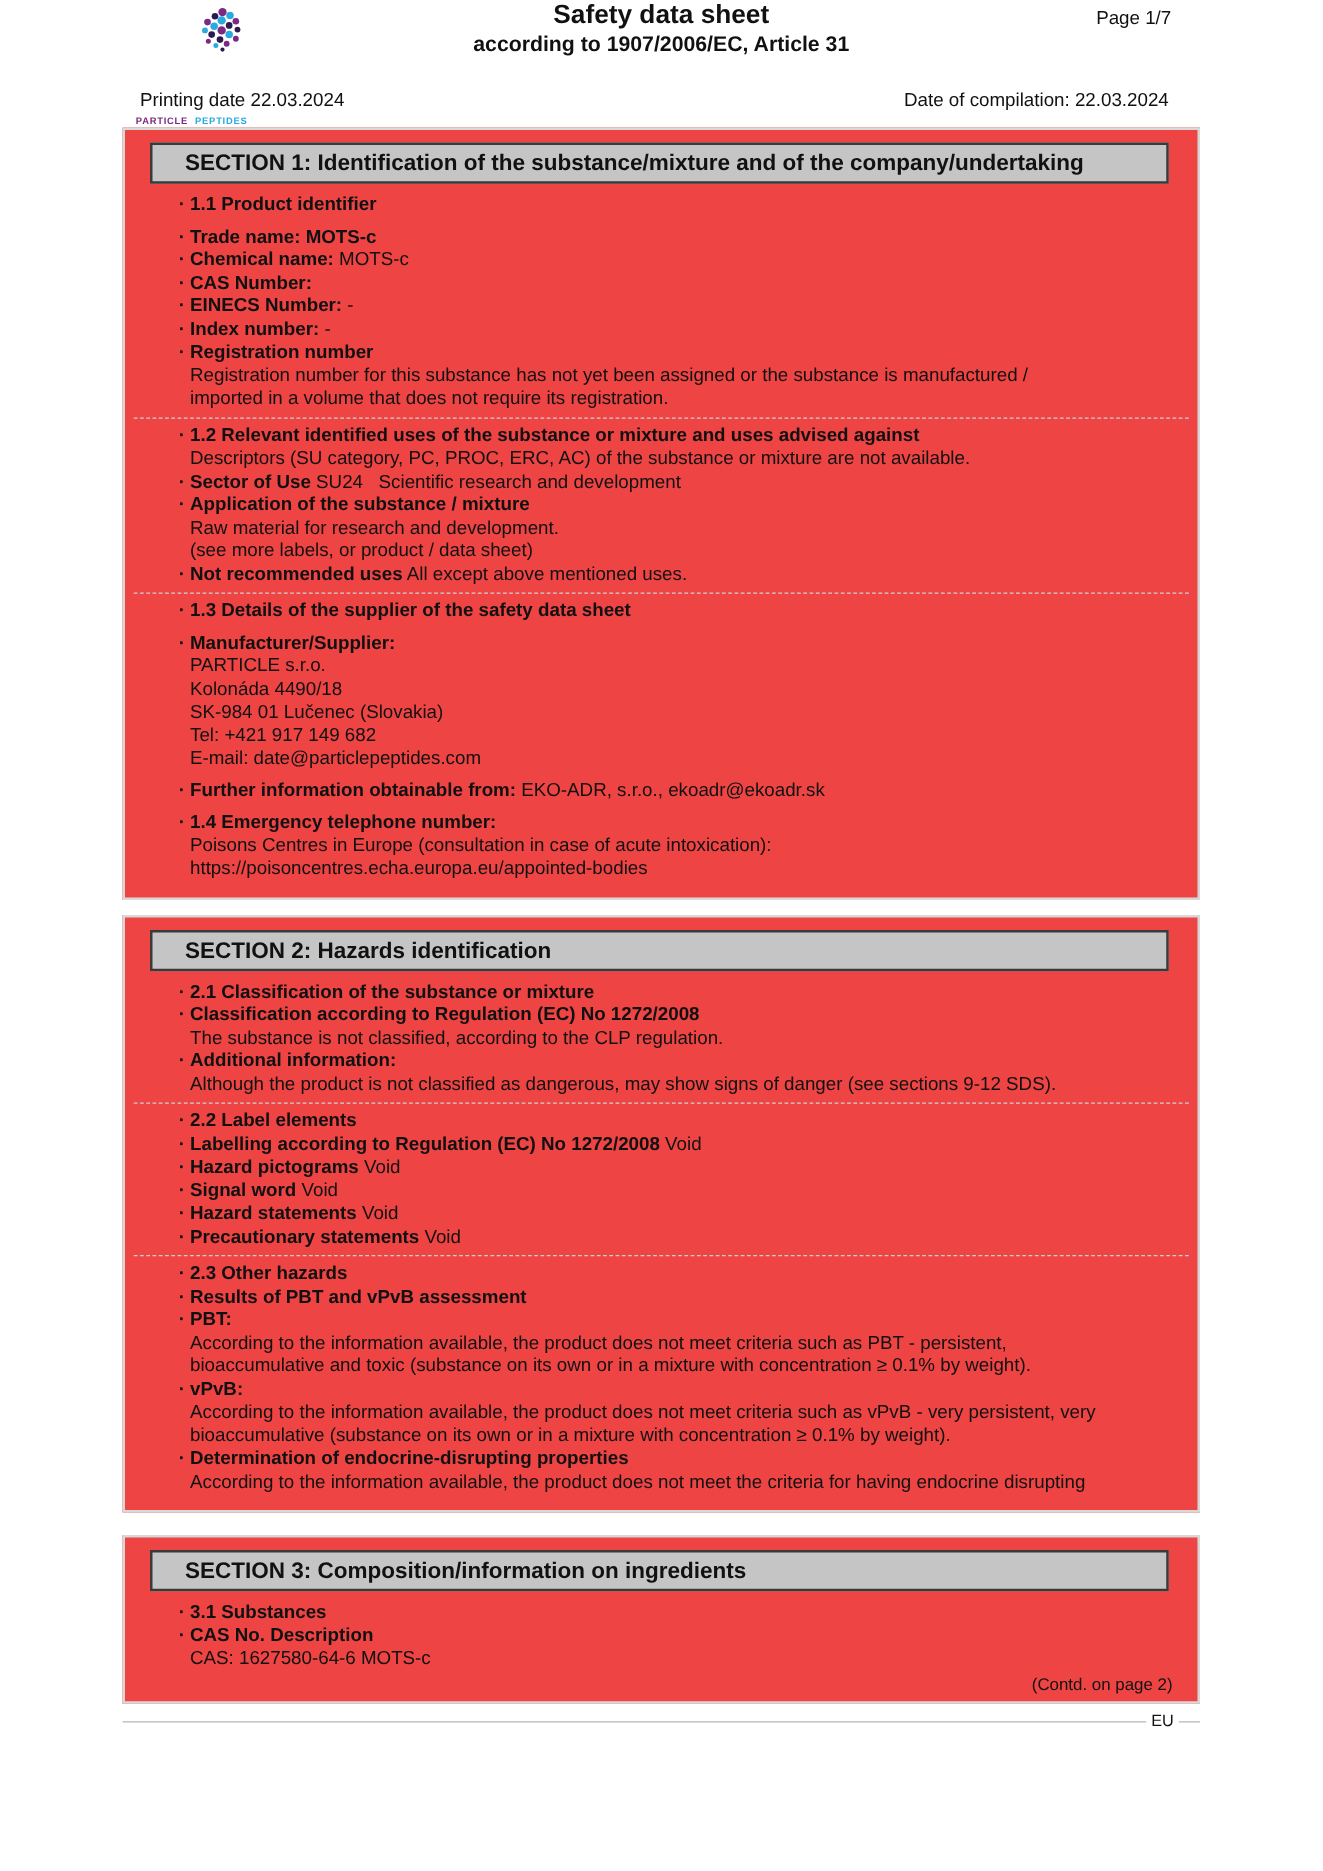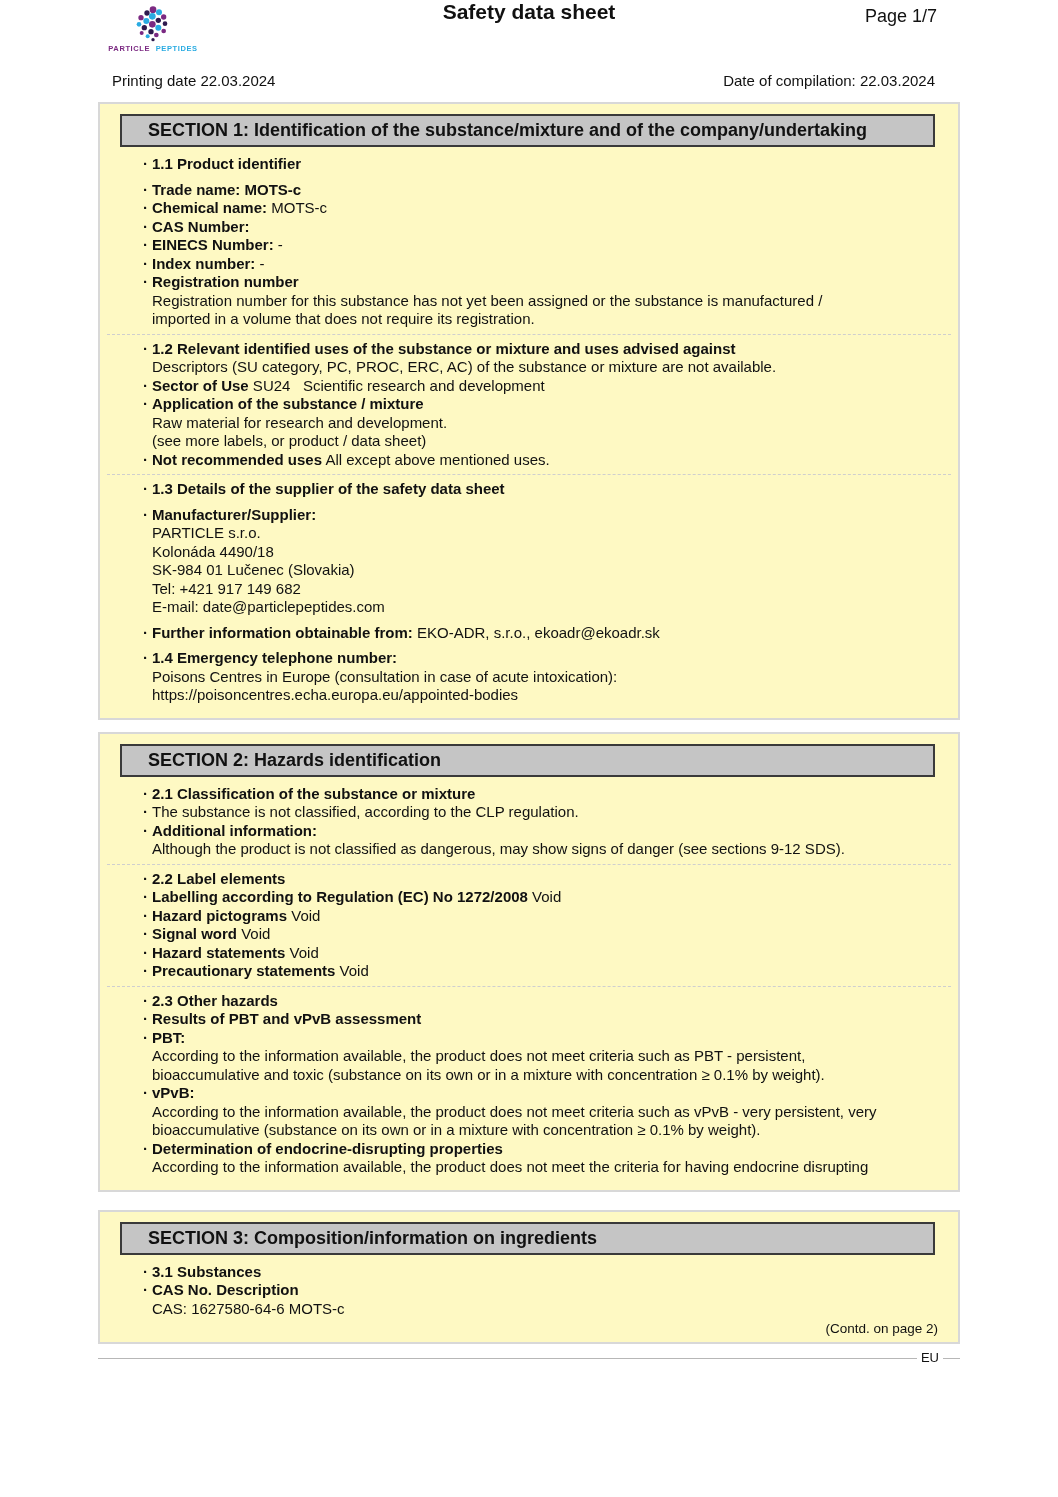"Page 1/7" .pageno { font-size: 18px -> 15px }
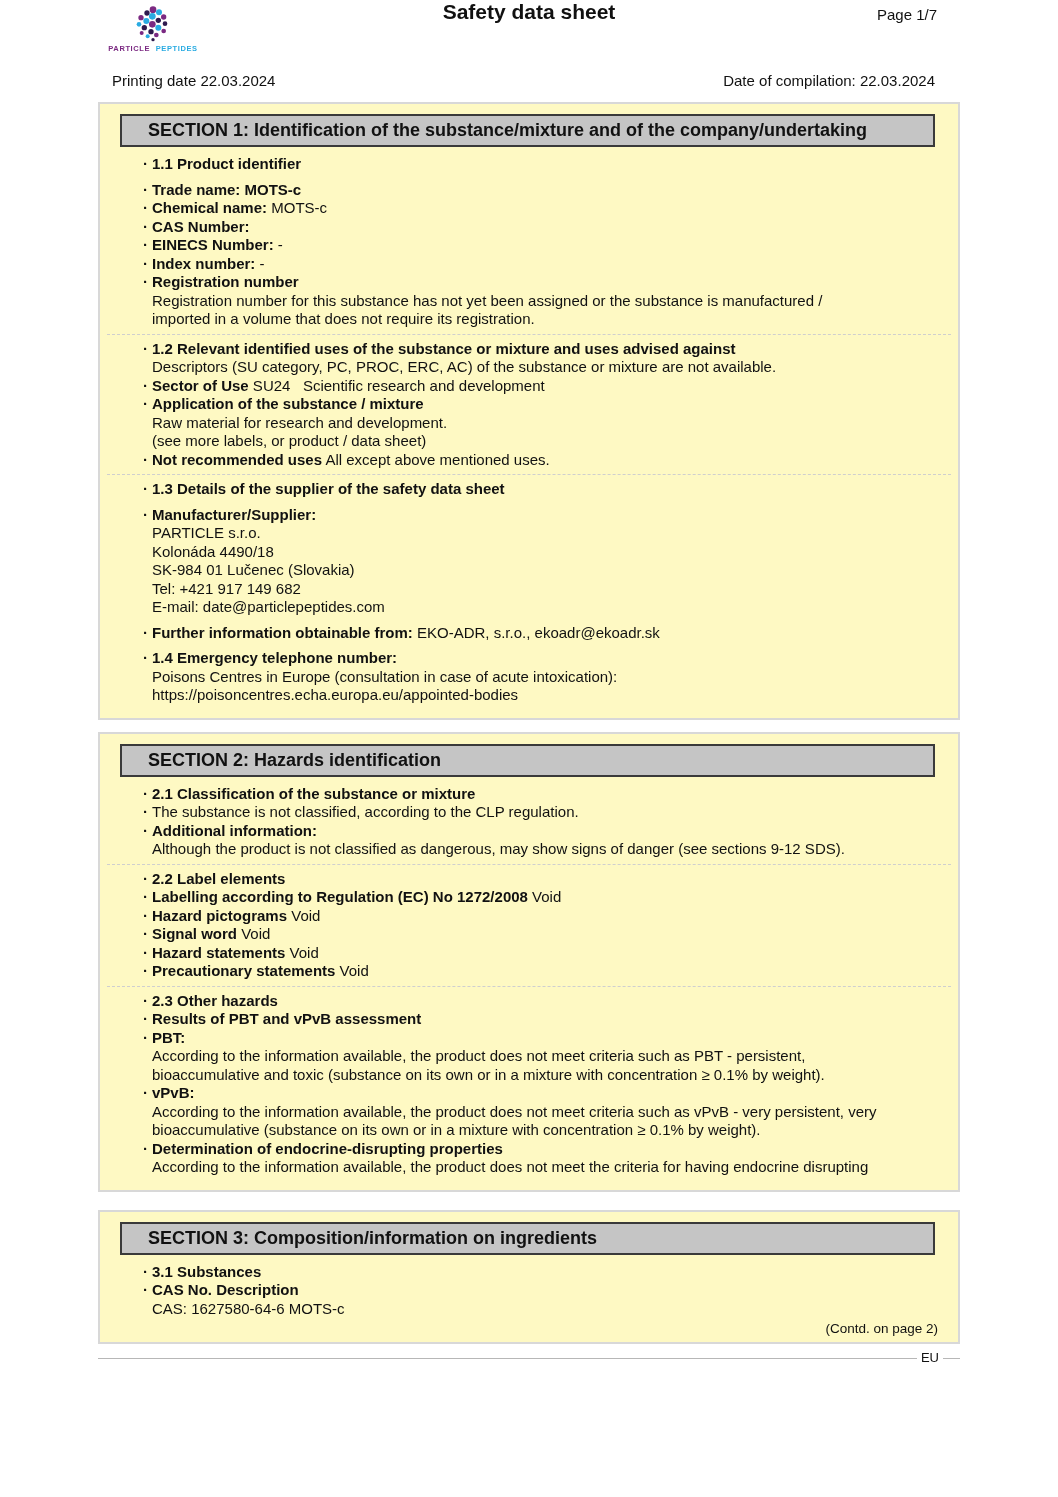"according to 1907/2006/EC, Article 31" div.subtitle { html: none -> <div>according to 1907/2006/EC, Article 31</div> }
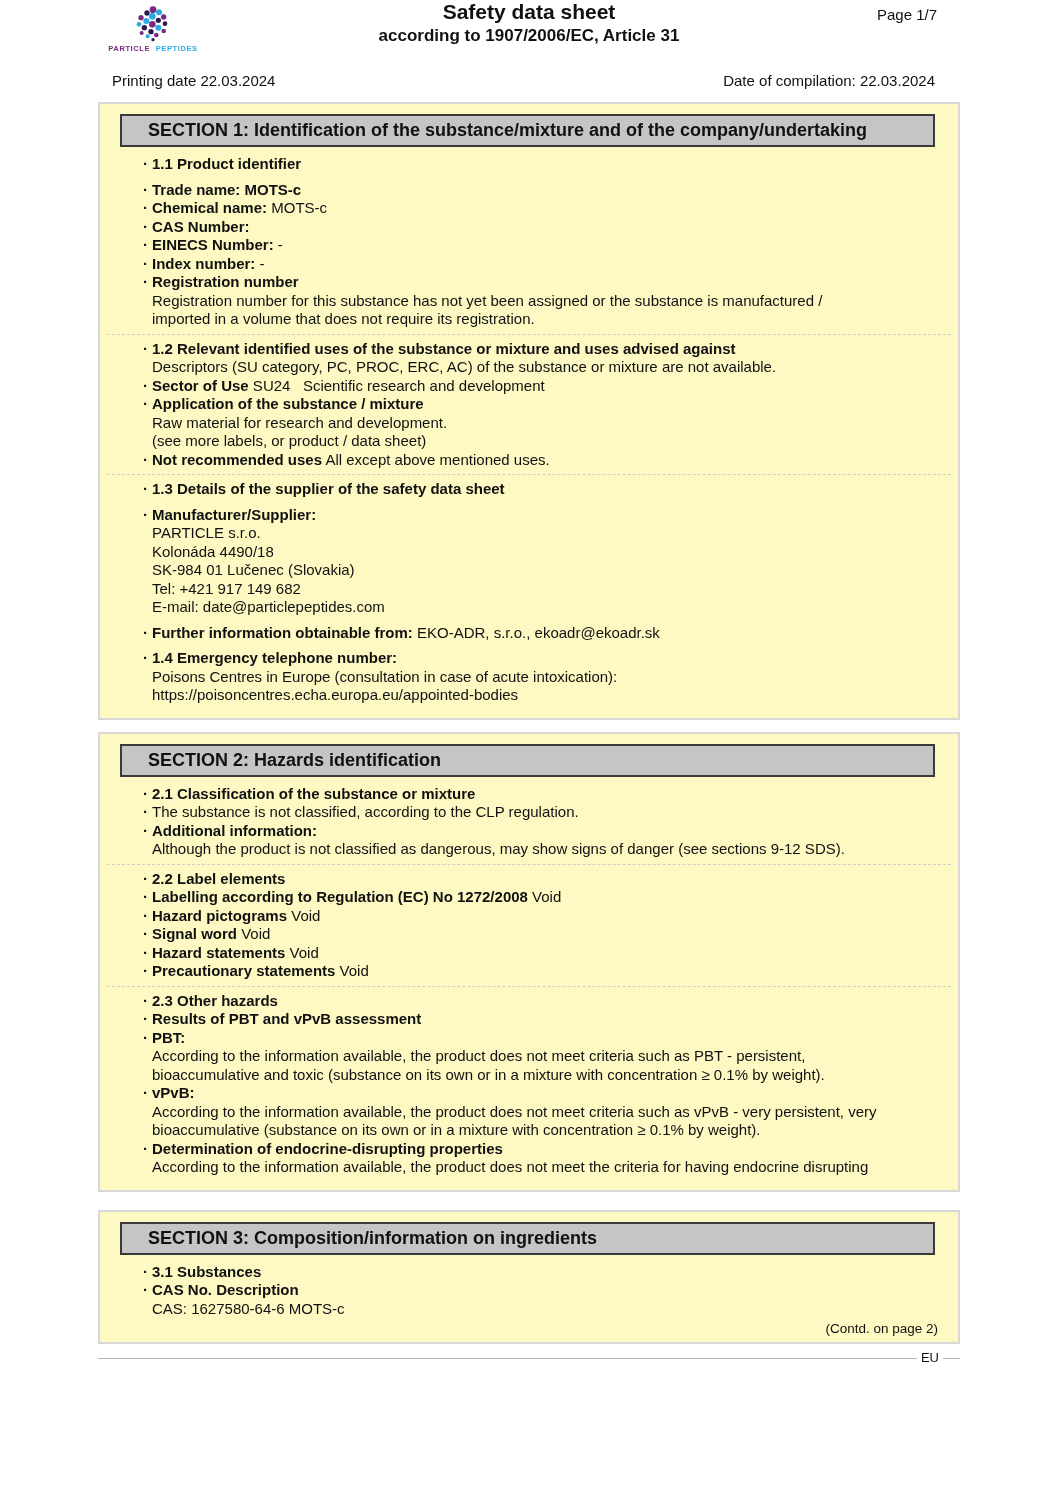"PARTICLE PEPTIDES" .logo { align-items: center -> flex-end; gap: none -> 48px }
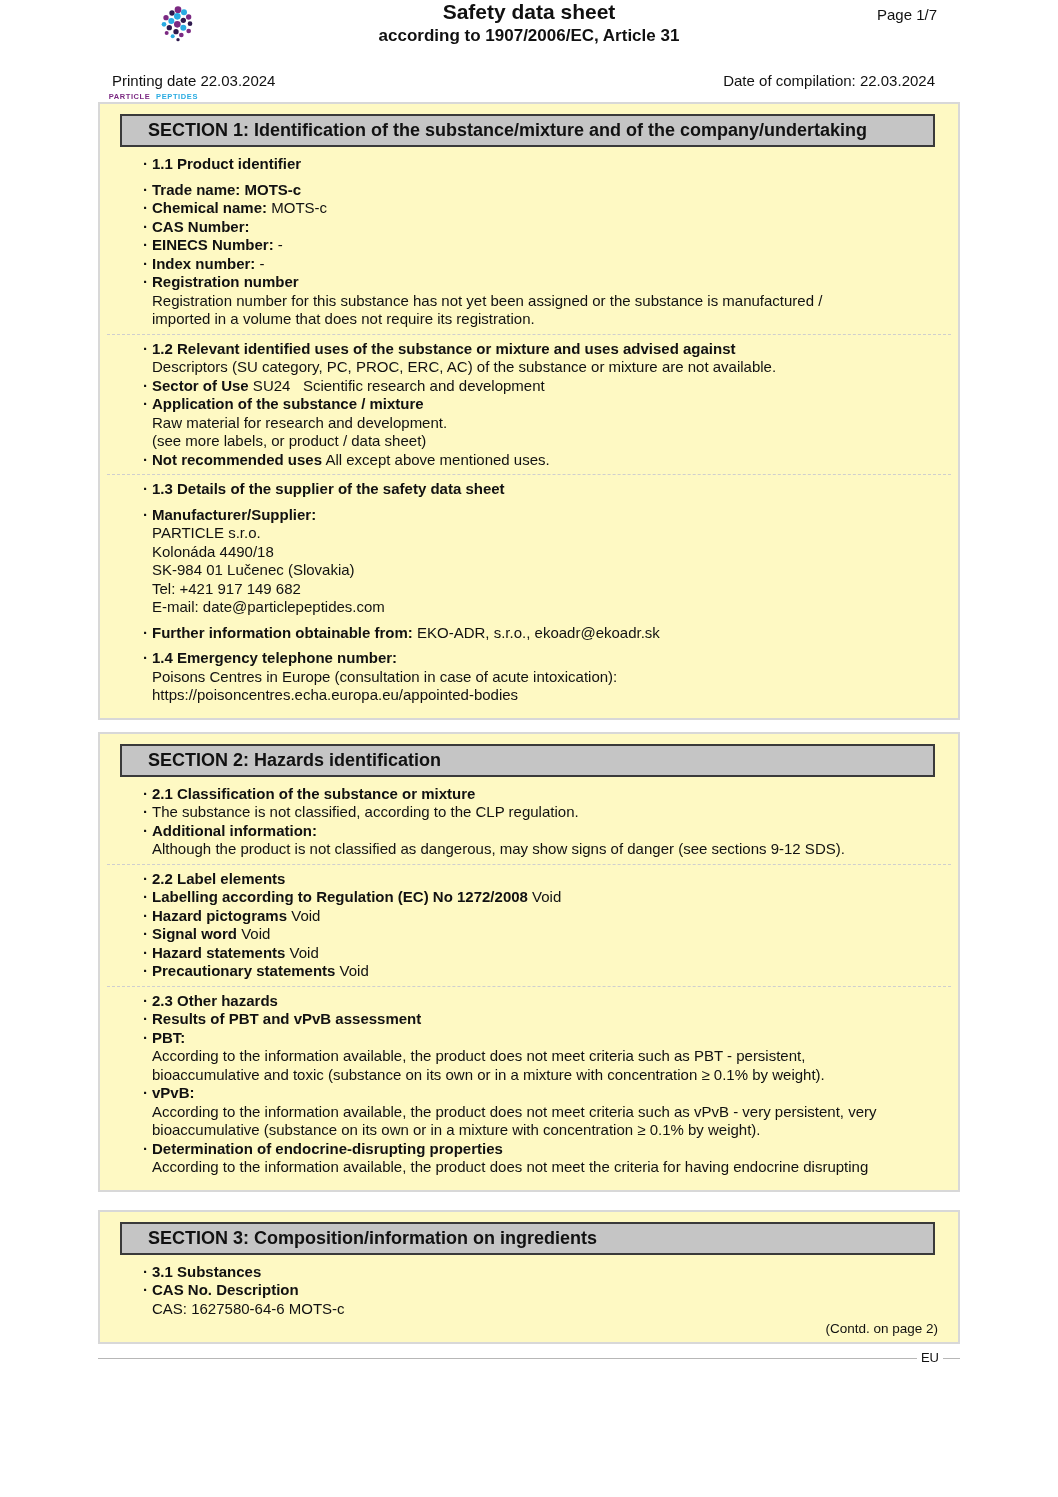"SECTION 1: Identification of the" .sec { background: #fef9c3 -> #ef4444 }
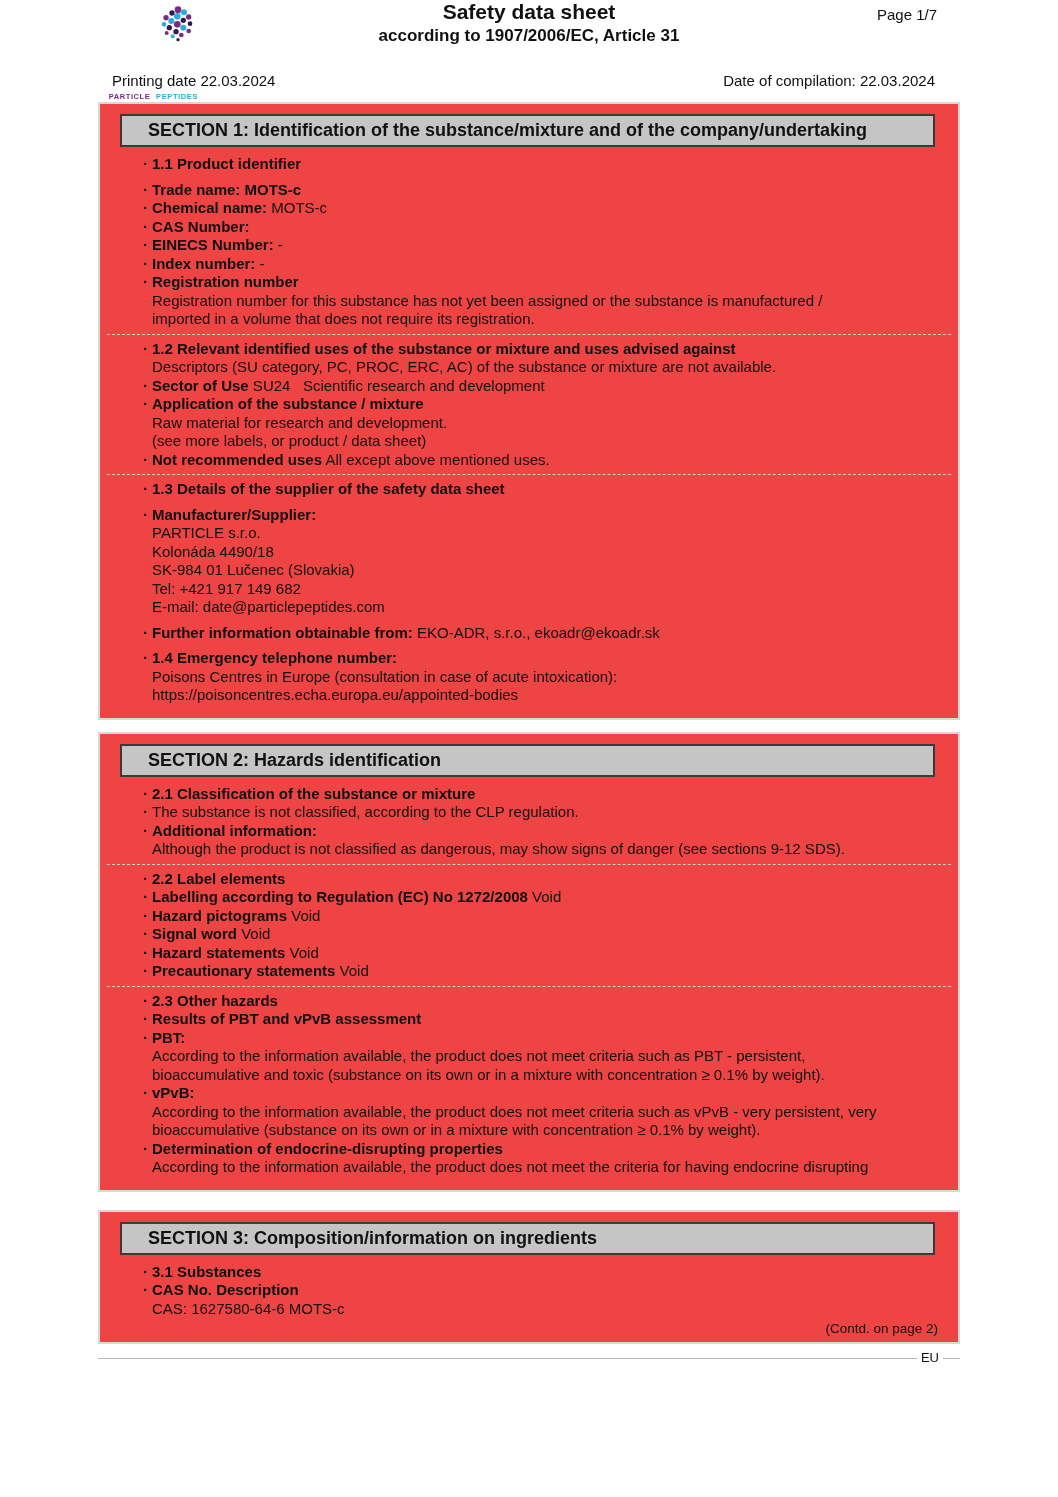"Classification according to Regulation" span.lbl { html: none -> <span>Classification according to Regulation (EC) No 1272/2008</span> }
